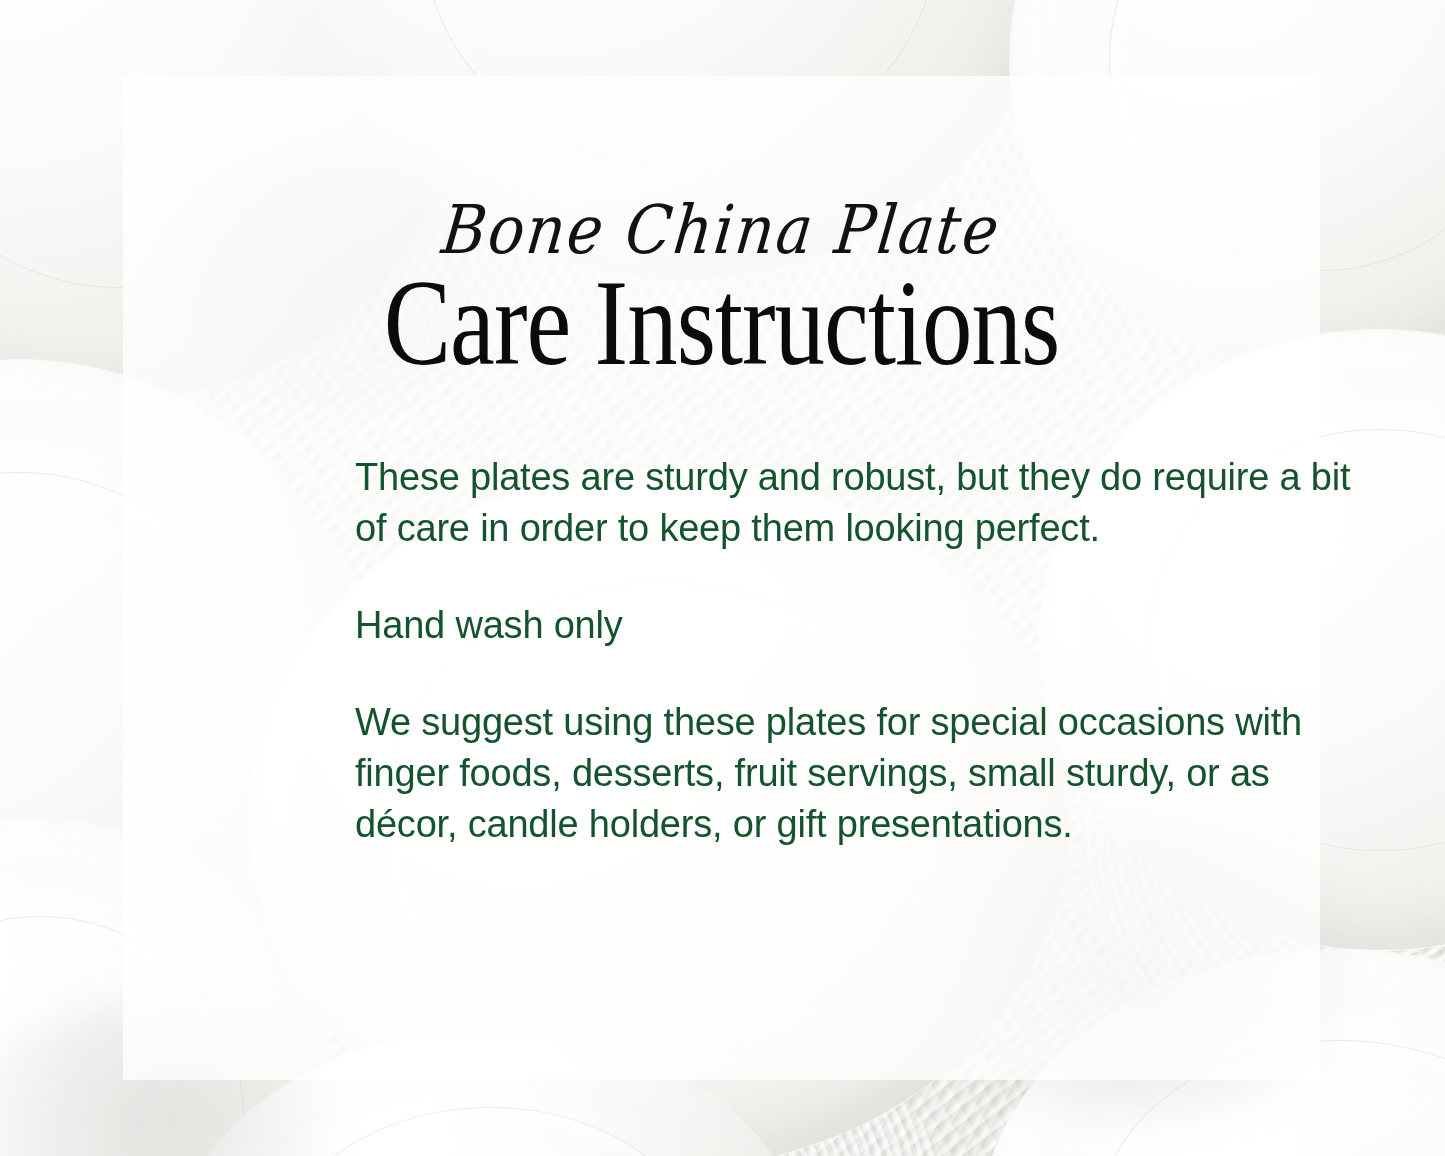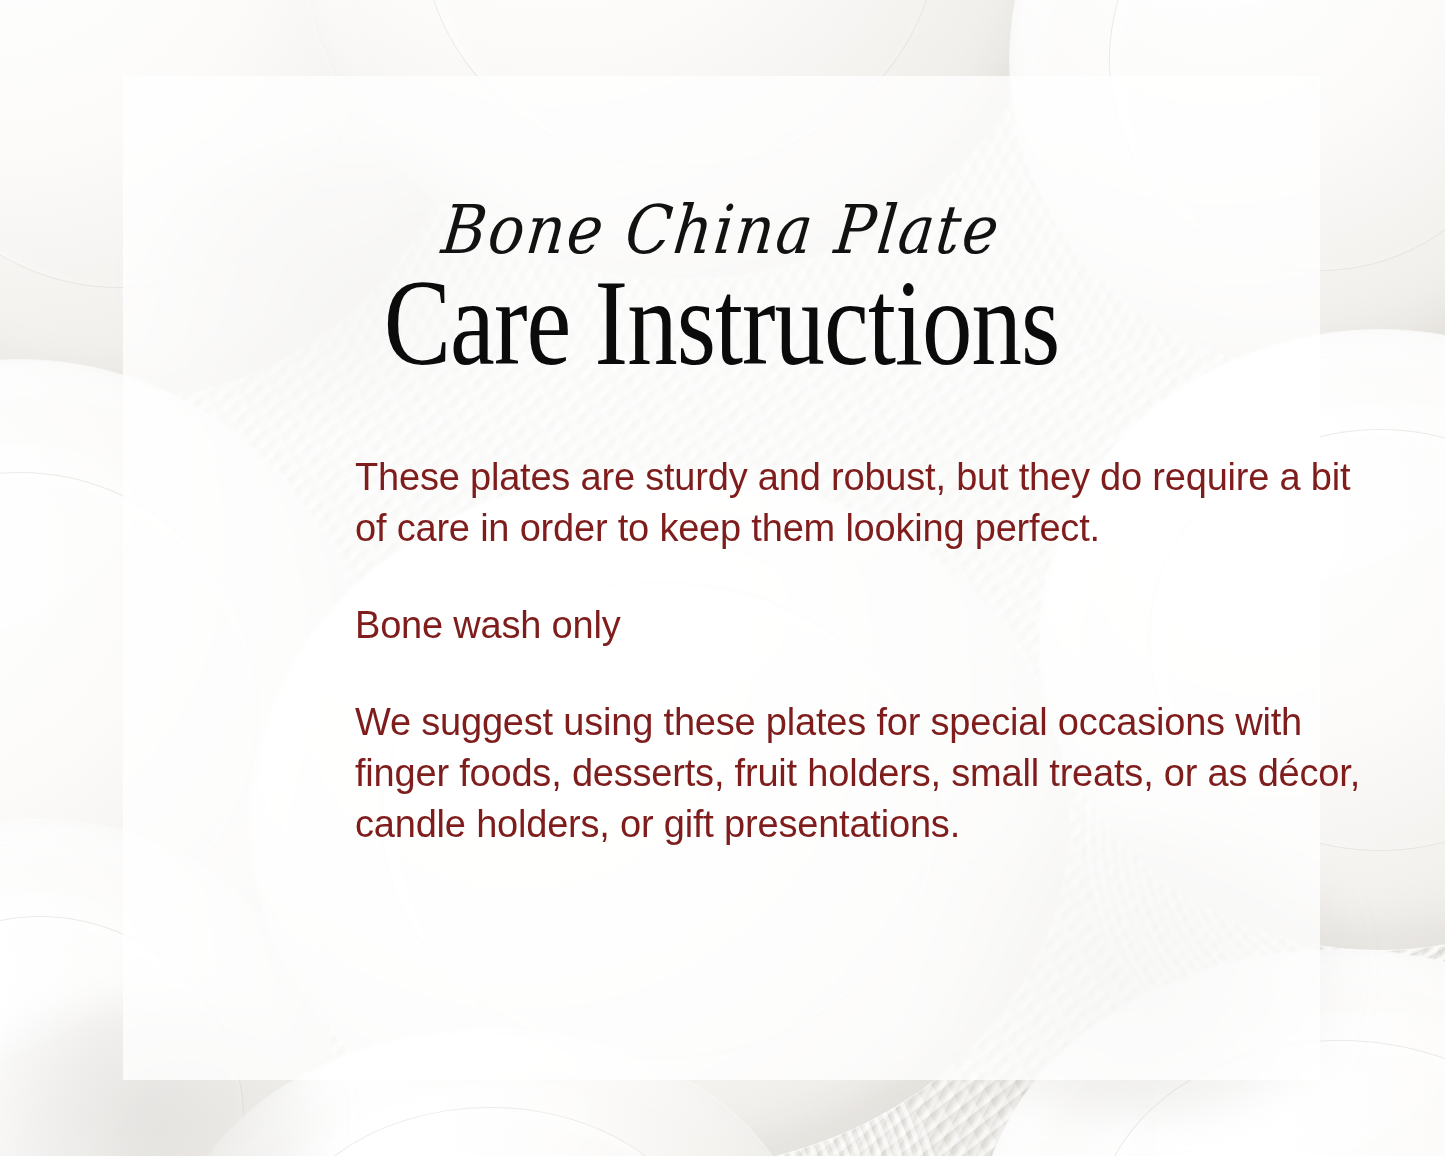"These plates are sturdy and" .para { color: #7f1d1d -> #14532d }
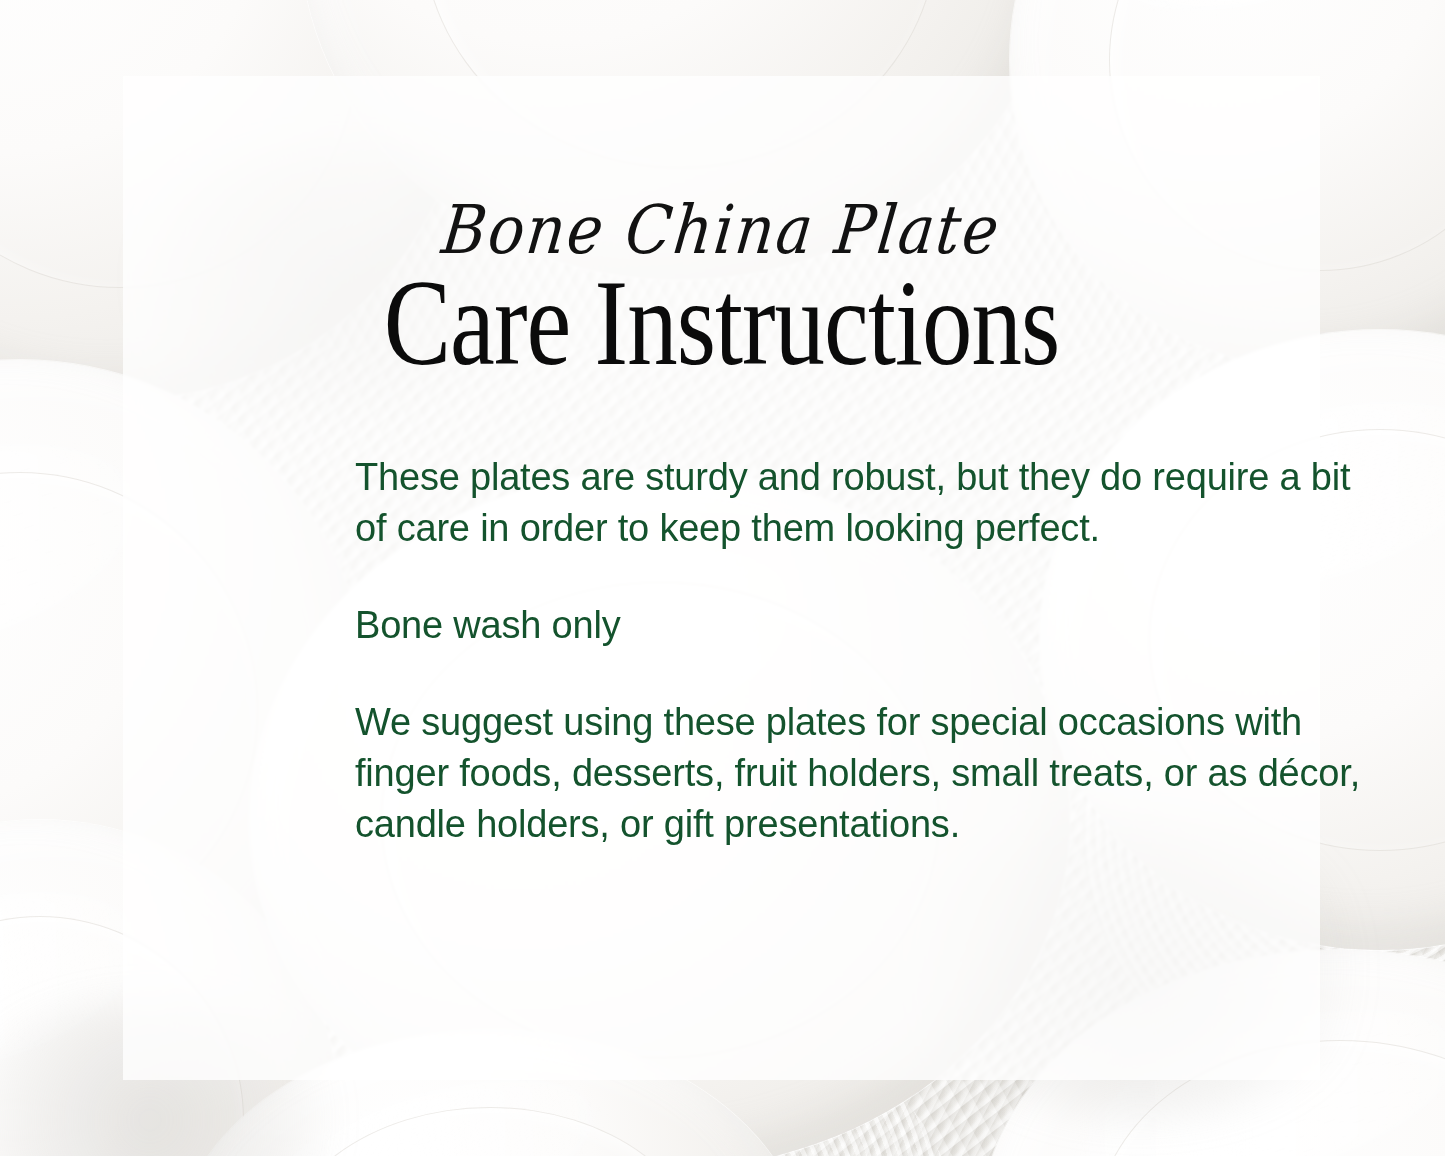"Bone wash only" p.para { text: Bone -> Hand }
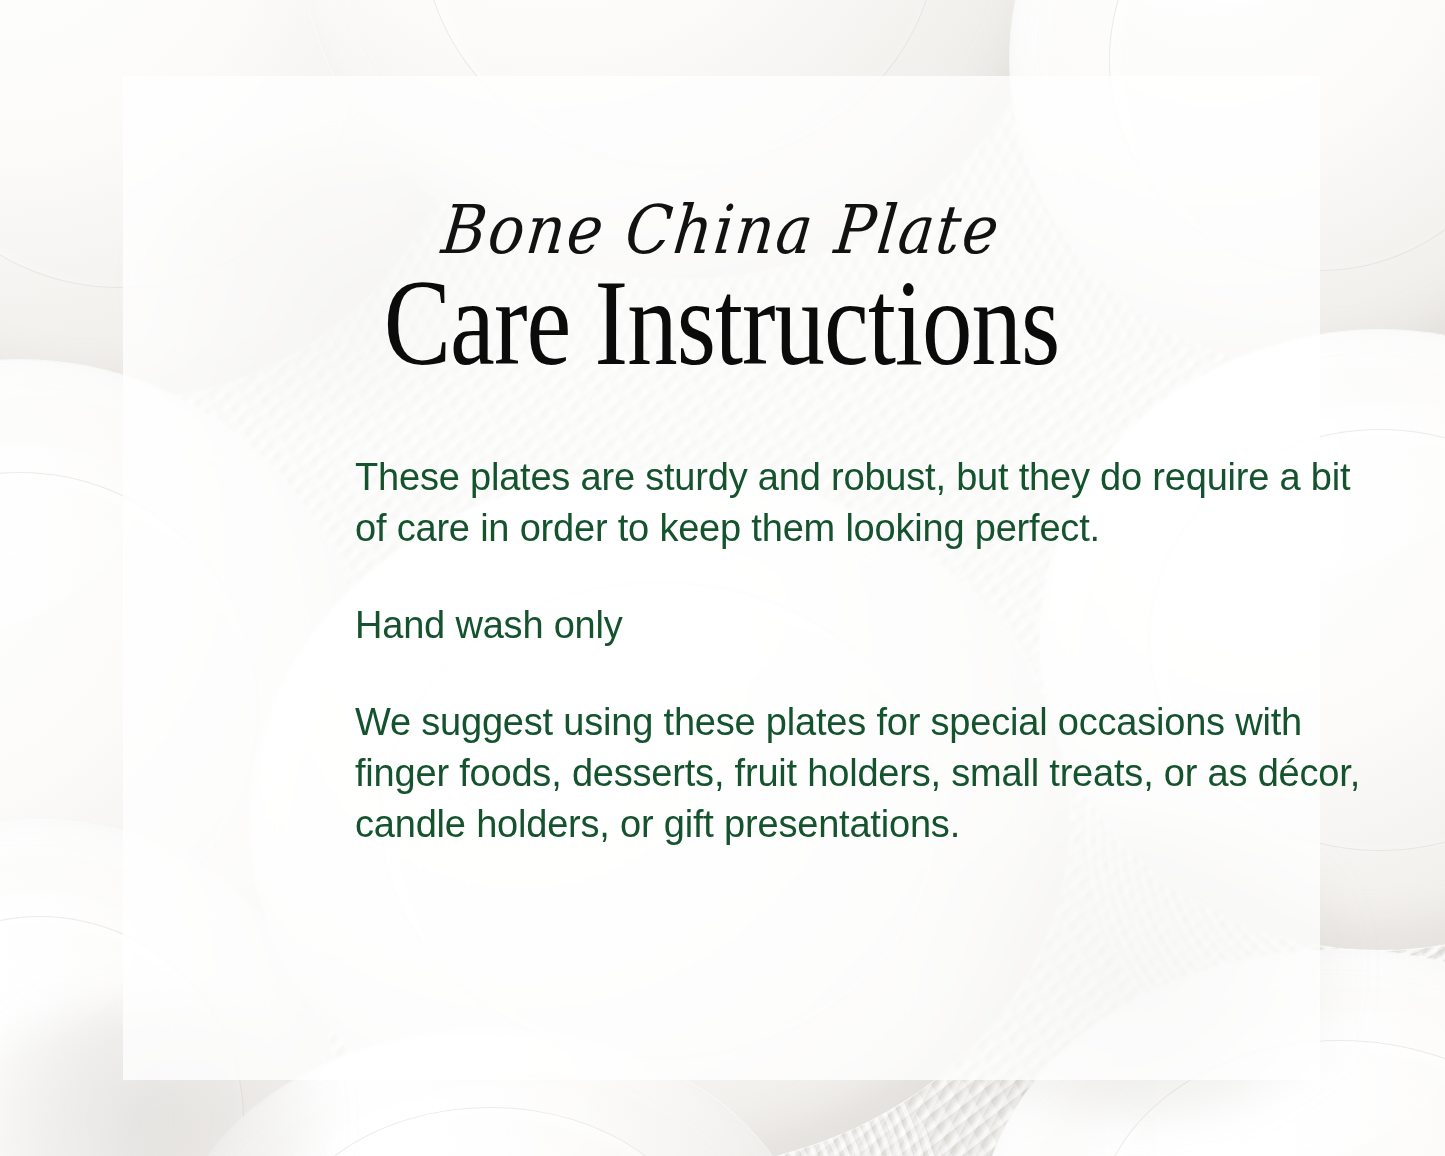"We suggest using these plates" p.para { text: holders, small treats -> servings, small sturdy }
